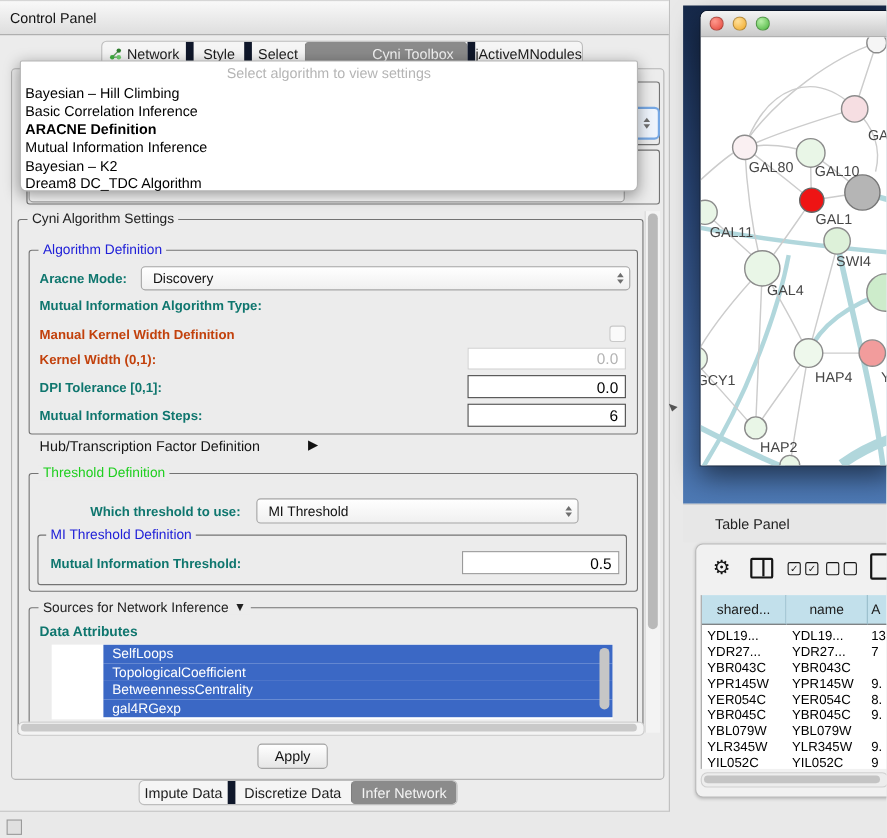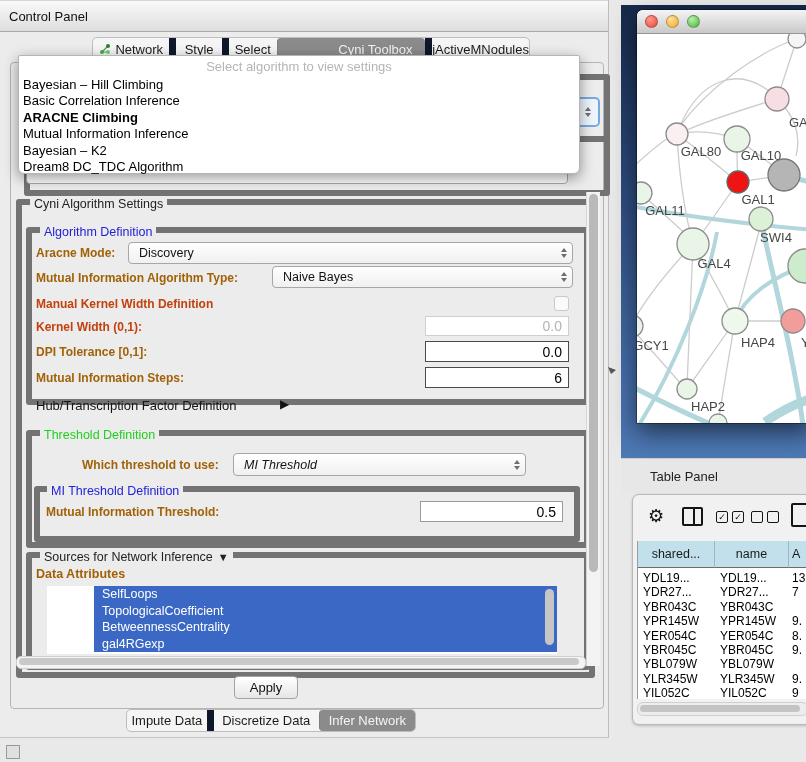"ARACNE Climbing" div.item { text: Climbing -> Definition }
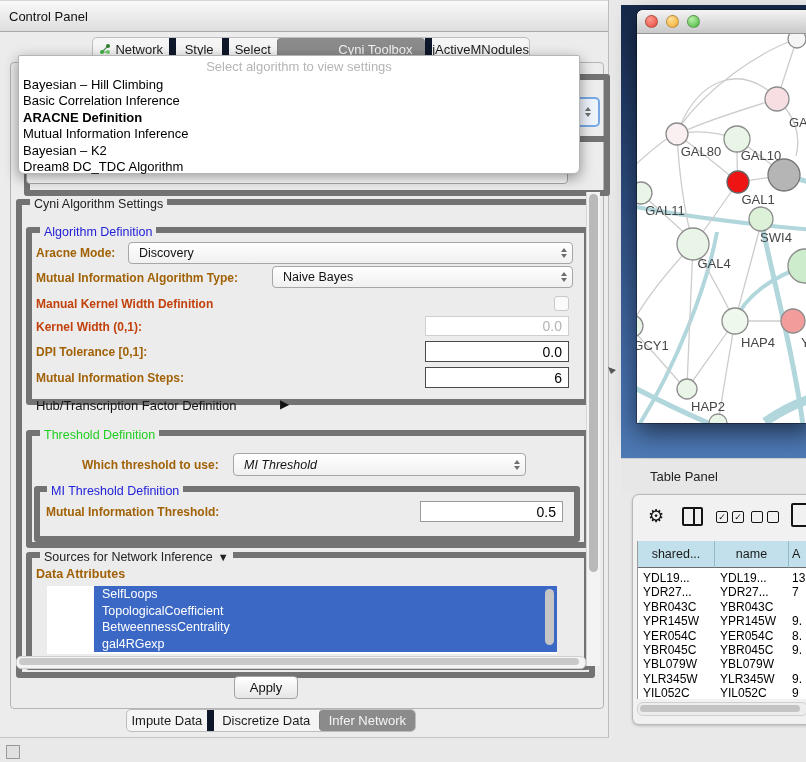"Cyni Algorithm Settings" .group { border: 6px solid #737373 -> 1px solid #737373 }
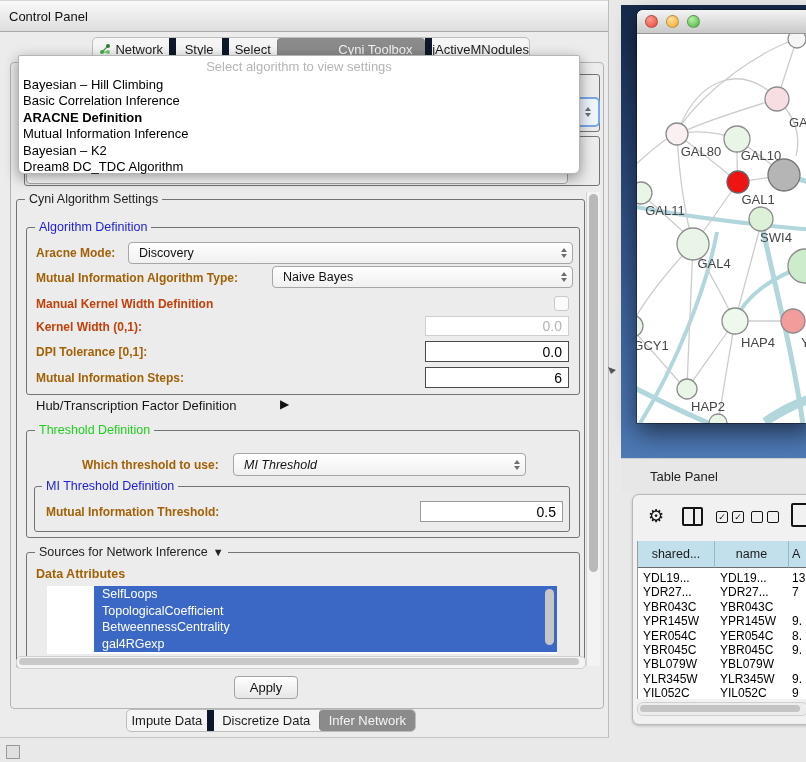"Aracne Mode:" .lbl { color: #a16207 -> #0f766e }
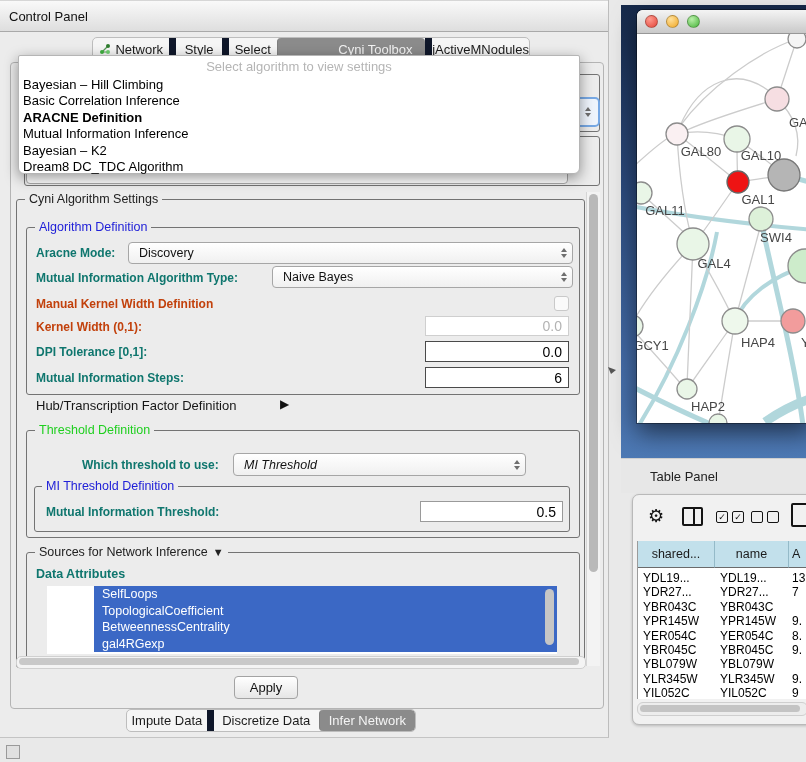"Naive Bayes" div.abs { html: <div> <span>Naive Bayes</span> <span> <i></i> <i></i> </span> </div> -> none }
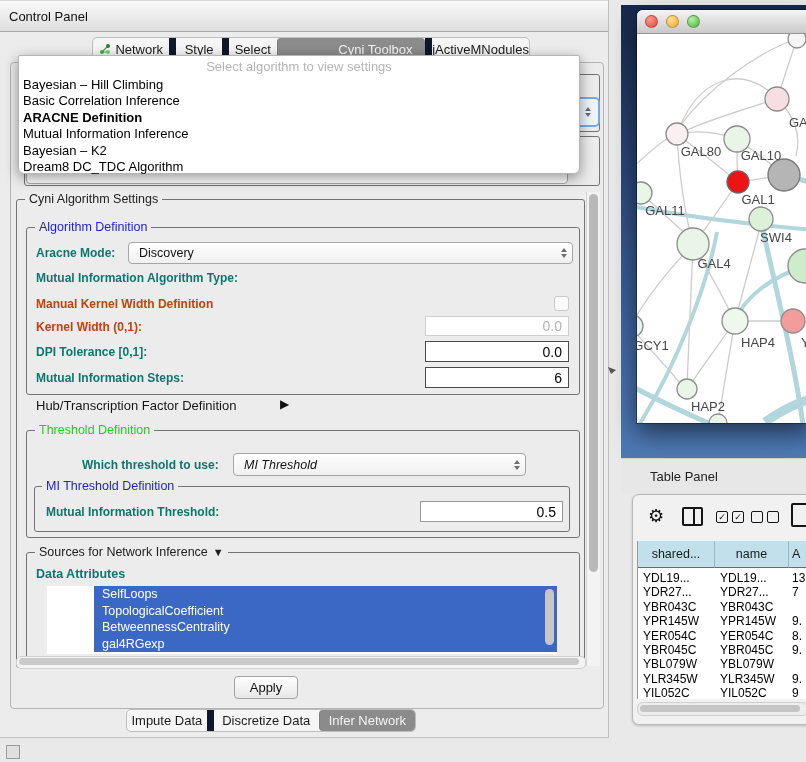"MI Threshold" div.abs { font-style: italic -> none }
